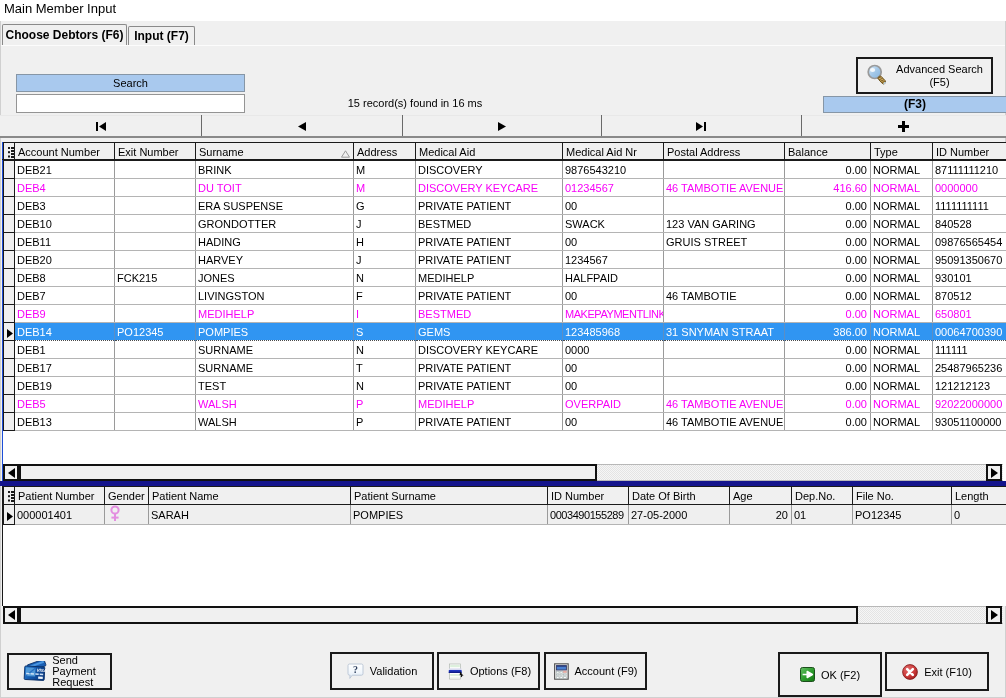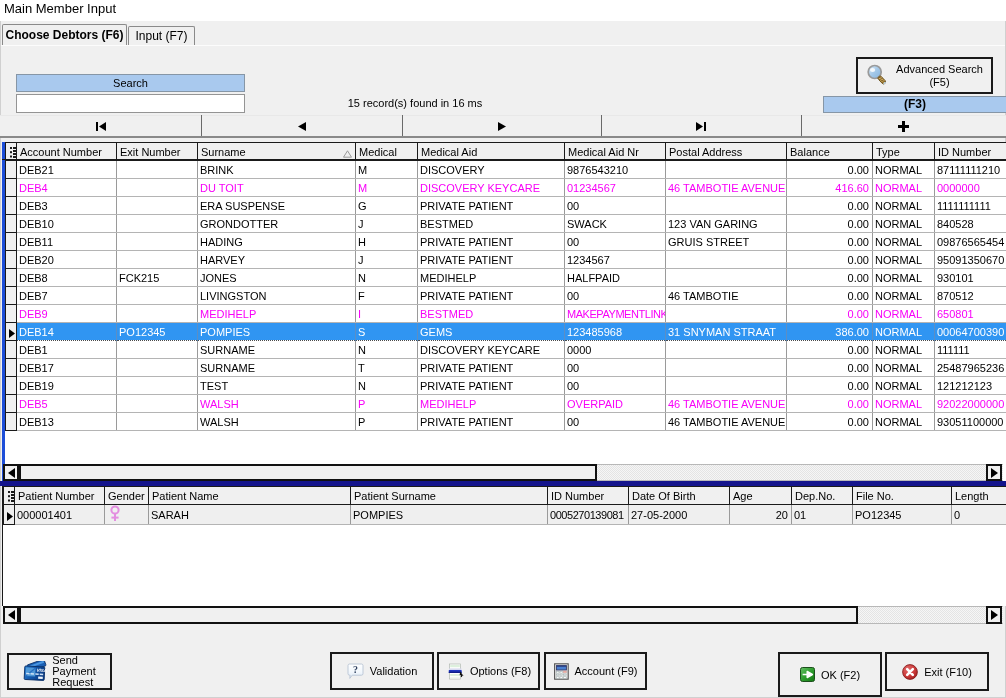"Input (F7)" div.abs { font-weight: normal -> bold }
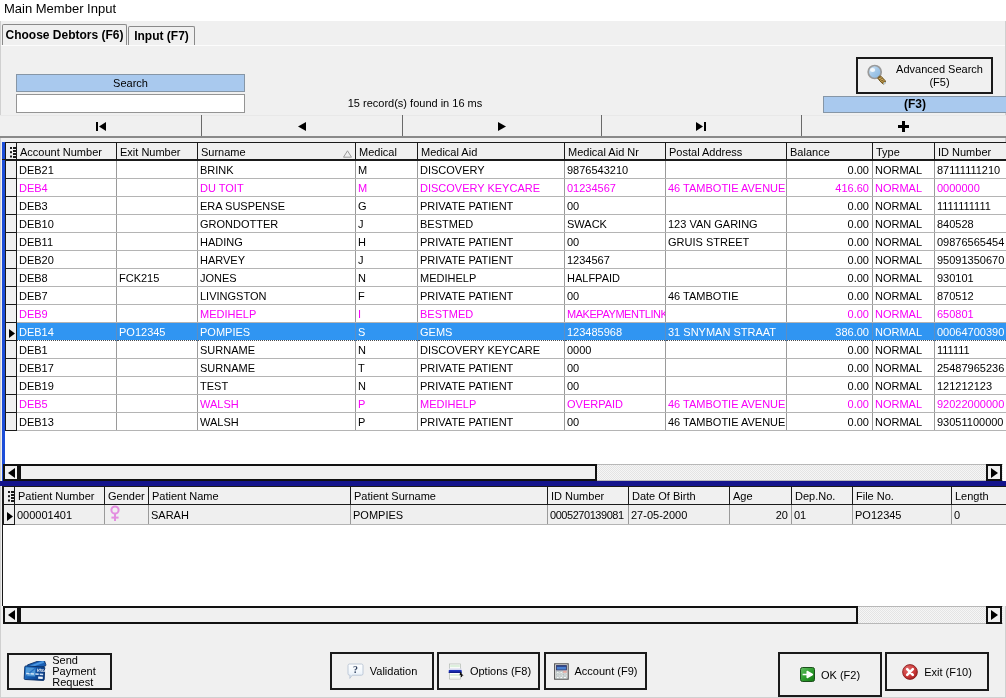"Account Number" div.abs { border-left: 3px solid #1d4ed8 -> 1px solid #1d4ed8 }
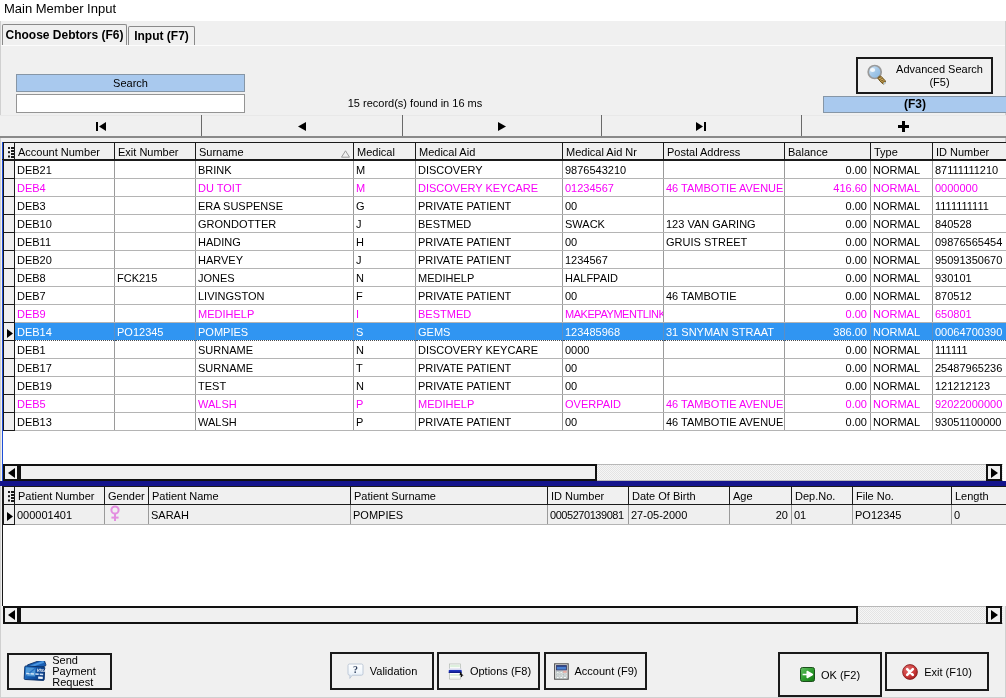"Medical" td { text: Medical -> Address }
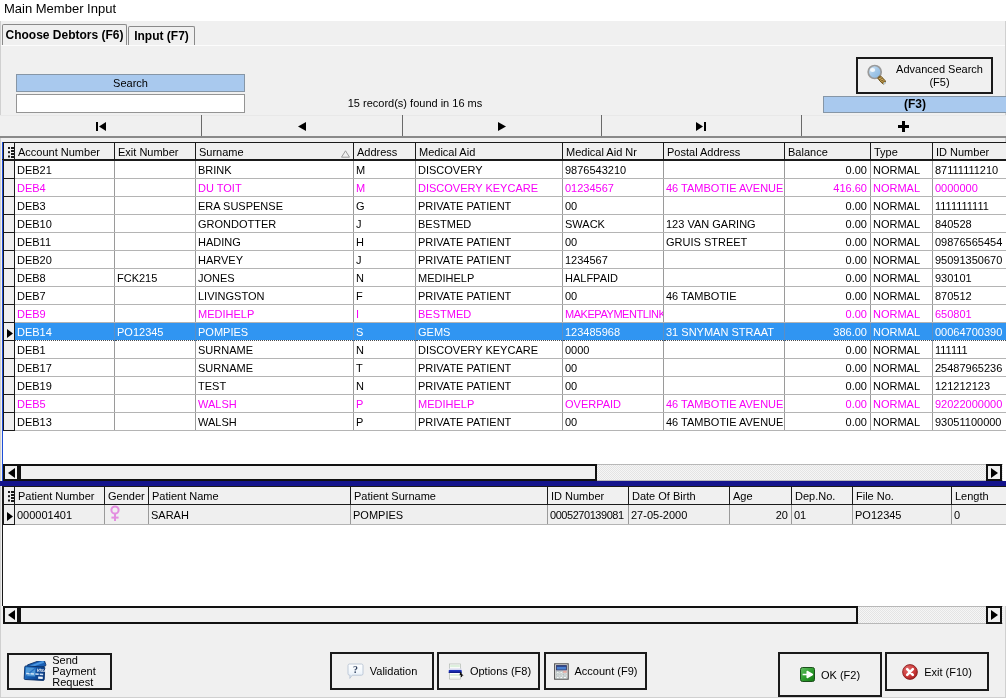"0005270139081" td.tight { text: 0005270139081 -> 0003490155289 }
